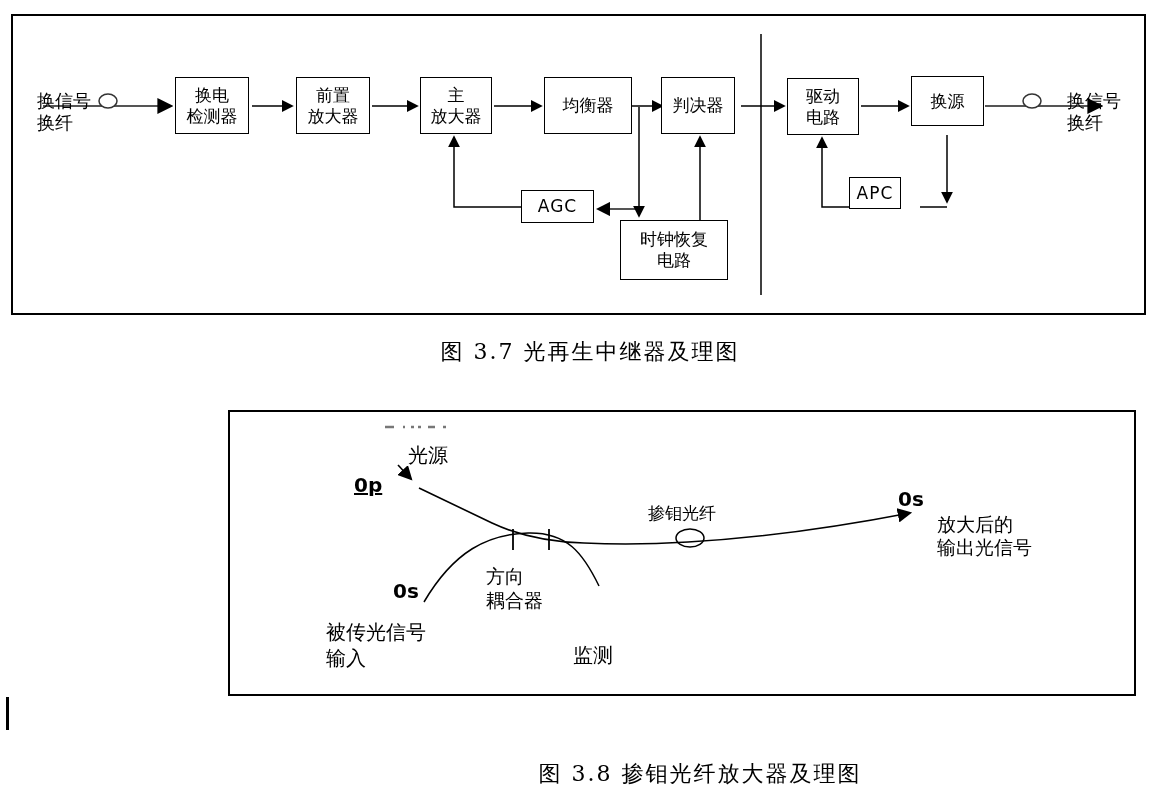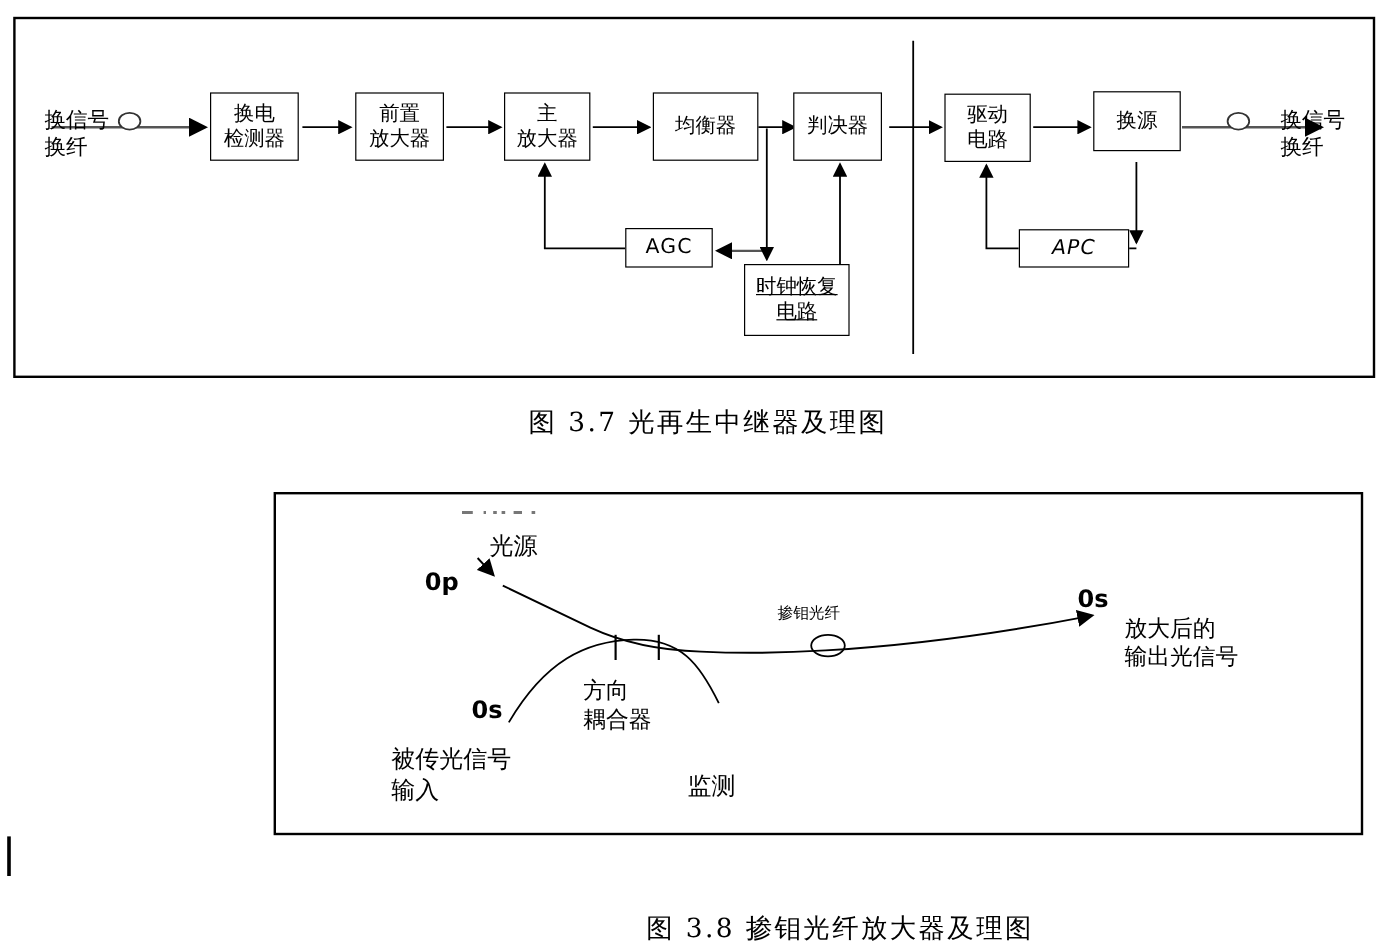"APC" div.blk { font-style: italic -> none; top: 175px -> 161px; width: 92px -> 52px }
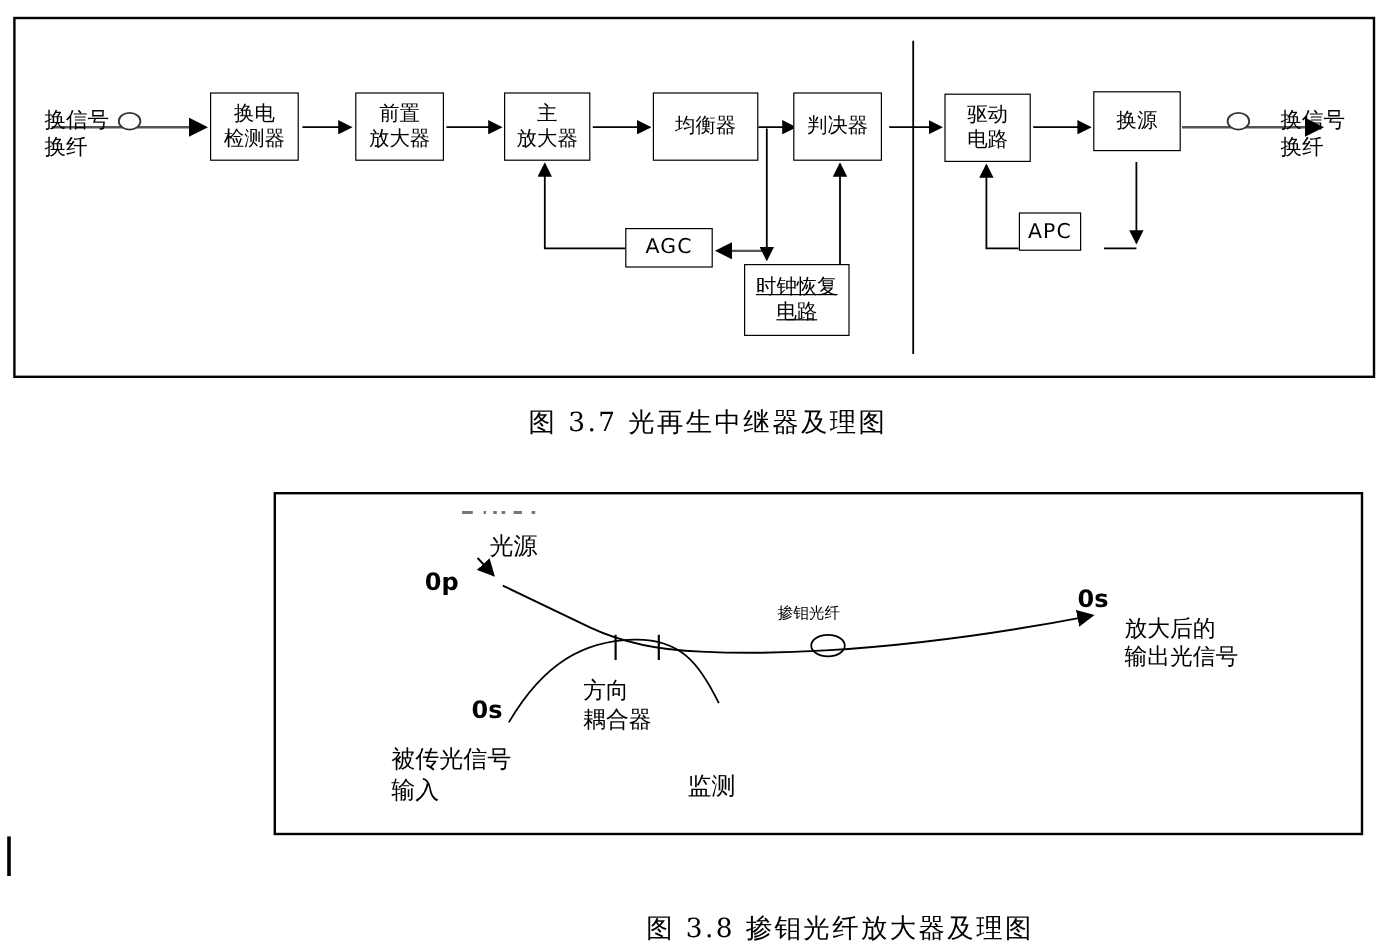"时钟恢复" div.blk { text-decoration: underline -> none; width: 88px -> 108px }
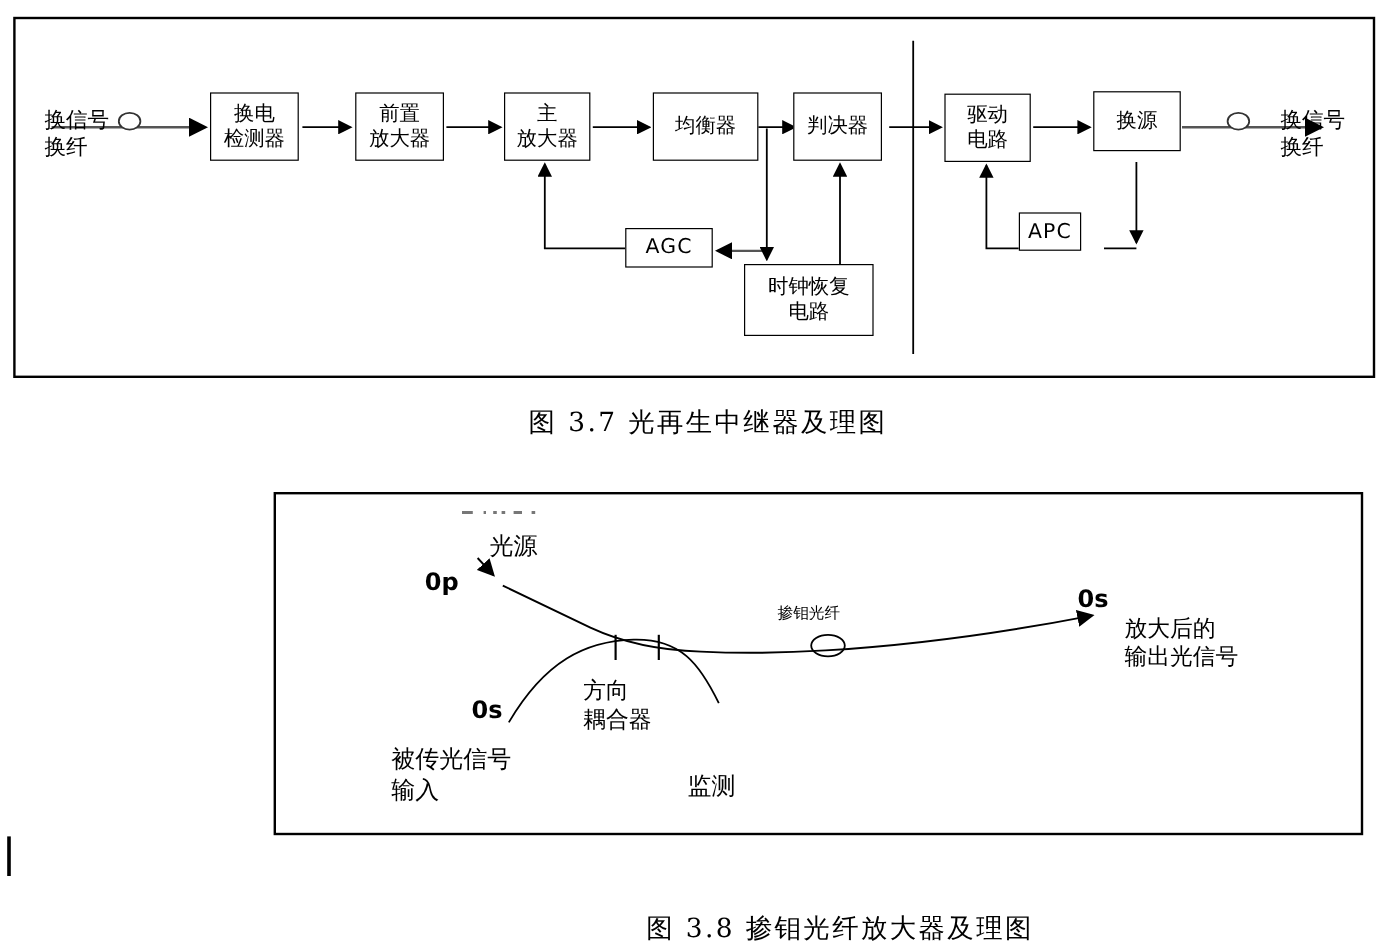"0p" div.lbl { text-decoration: none -> underline }
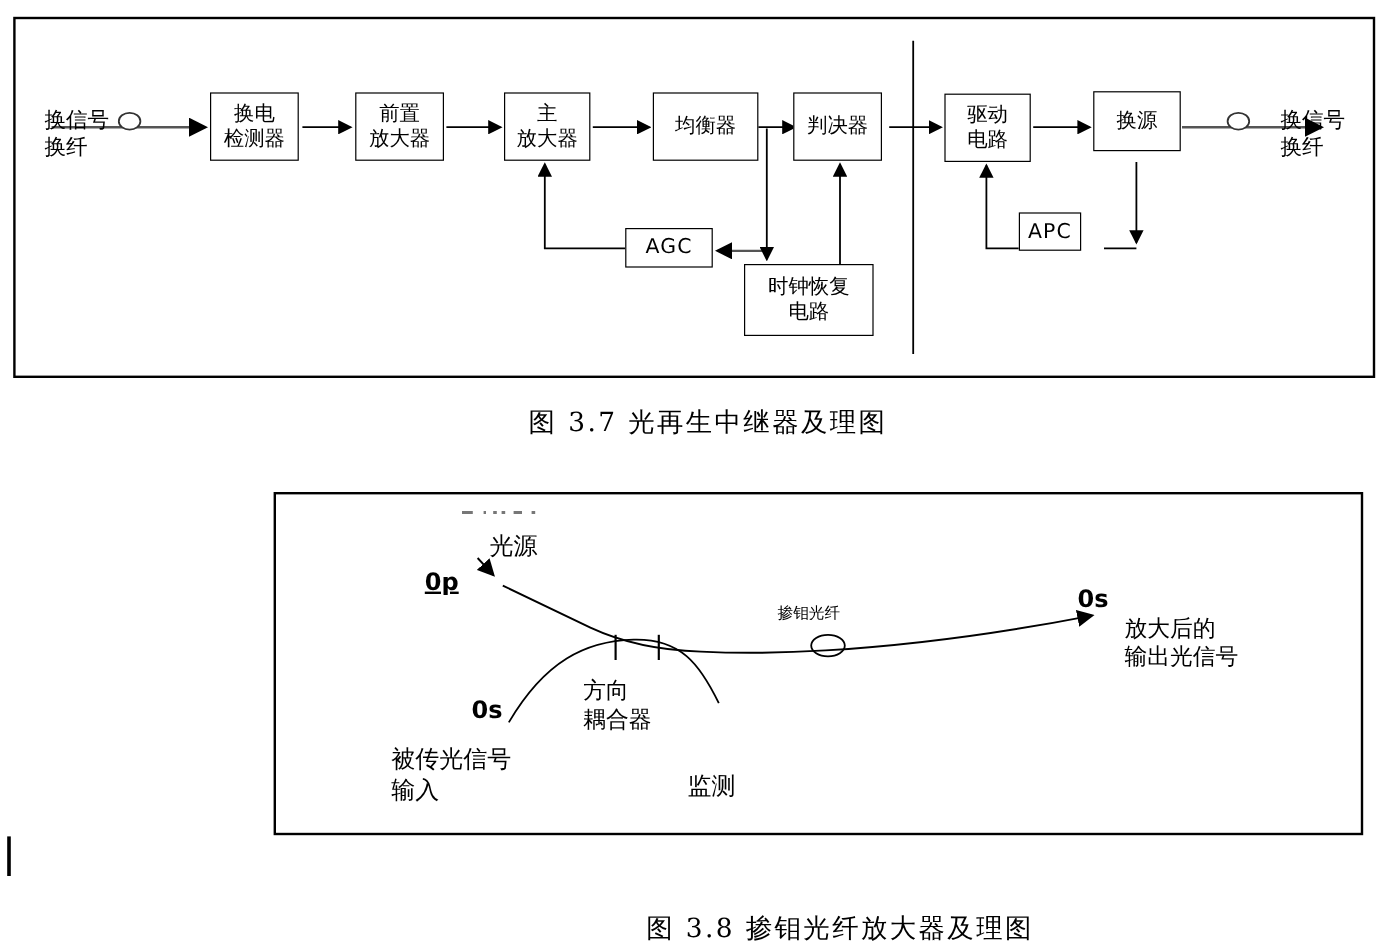"掺钼光纤" div.lbl { font-size: 13px -> 17px }
